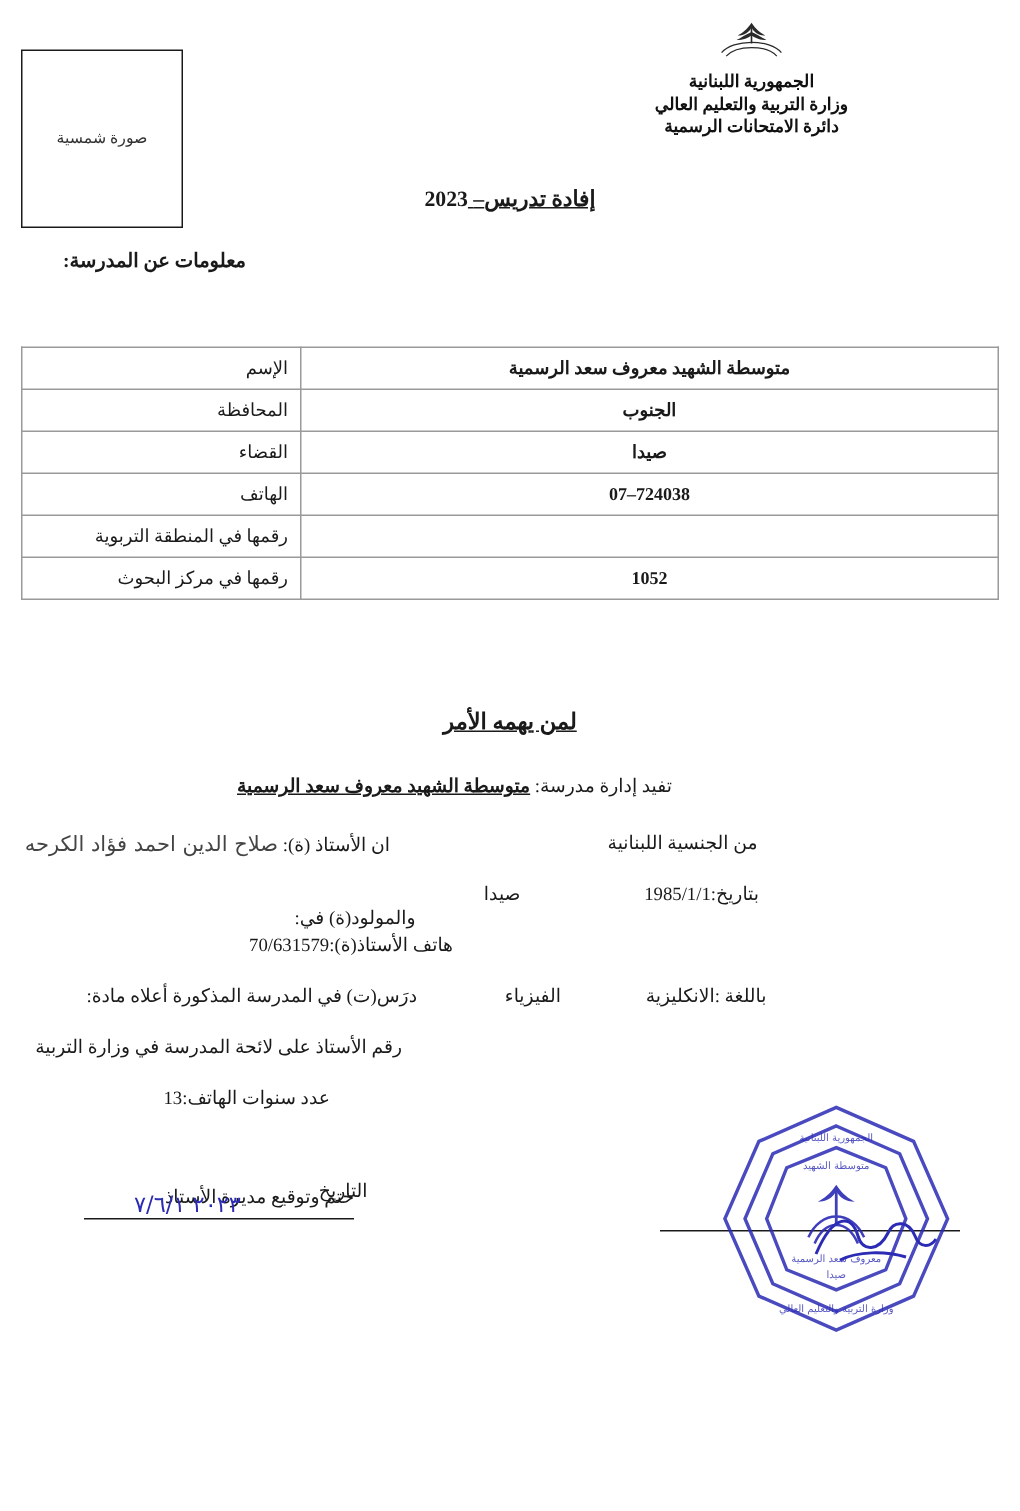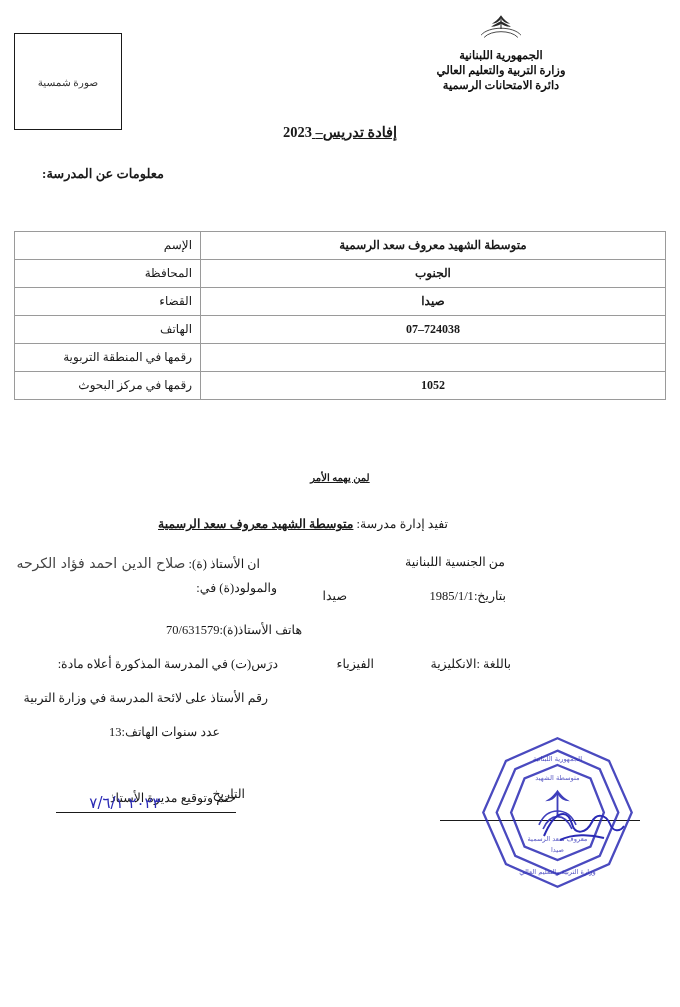"صورة شمسية" .photo-box { height: 97px -> 119px }
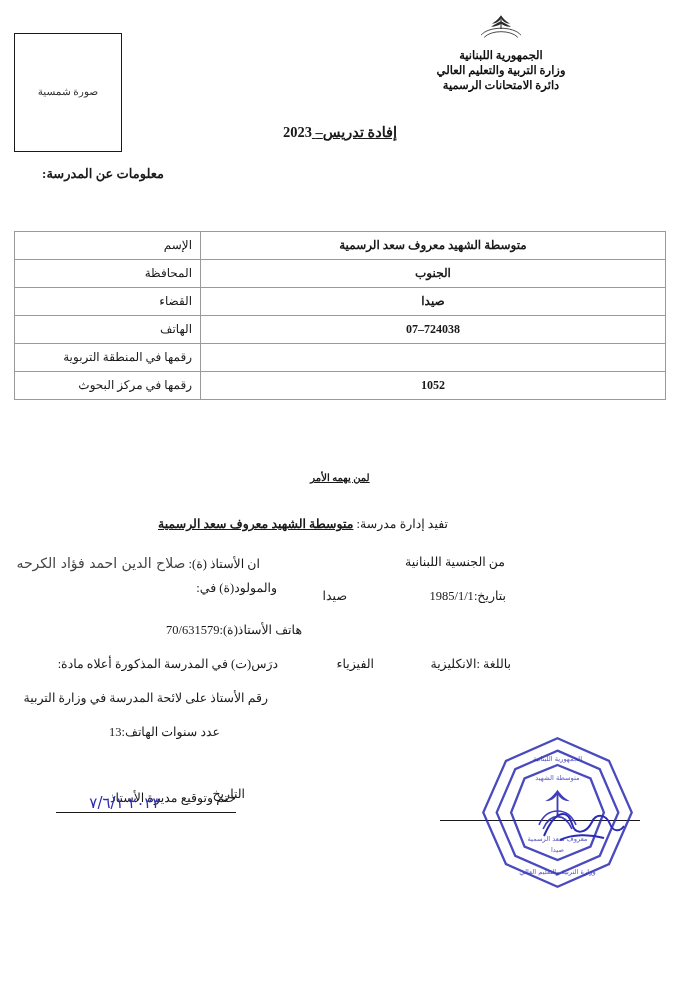"لمن يهمه الأمر" .to-whom { font-size: 10px -> 15px }
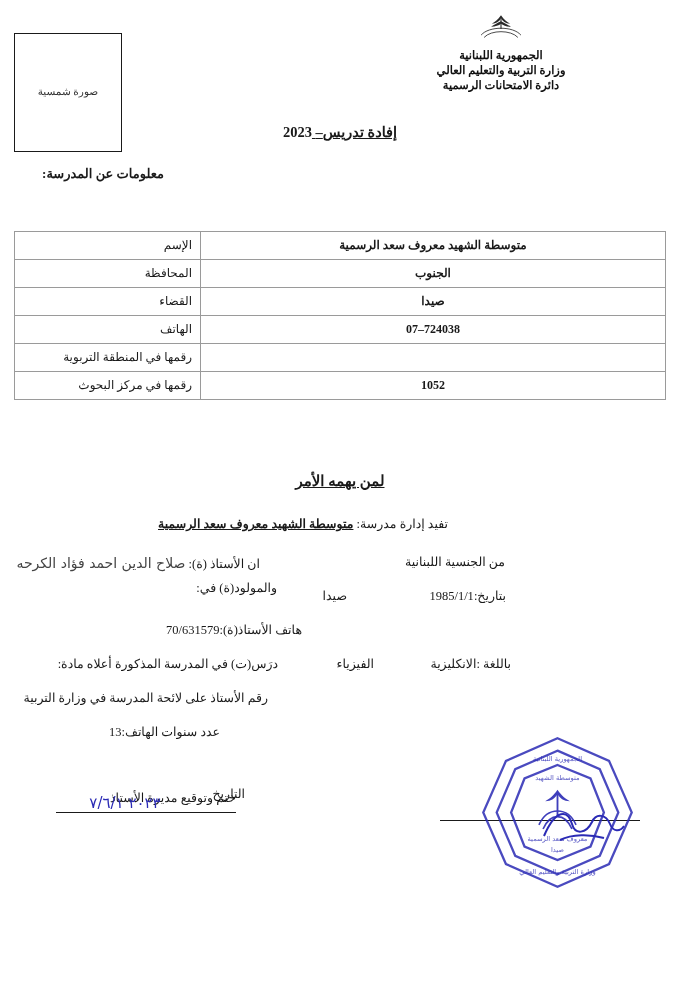"والمولود(ة) في:" .l-born { top: 580px -> 604px }
